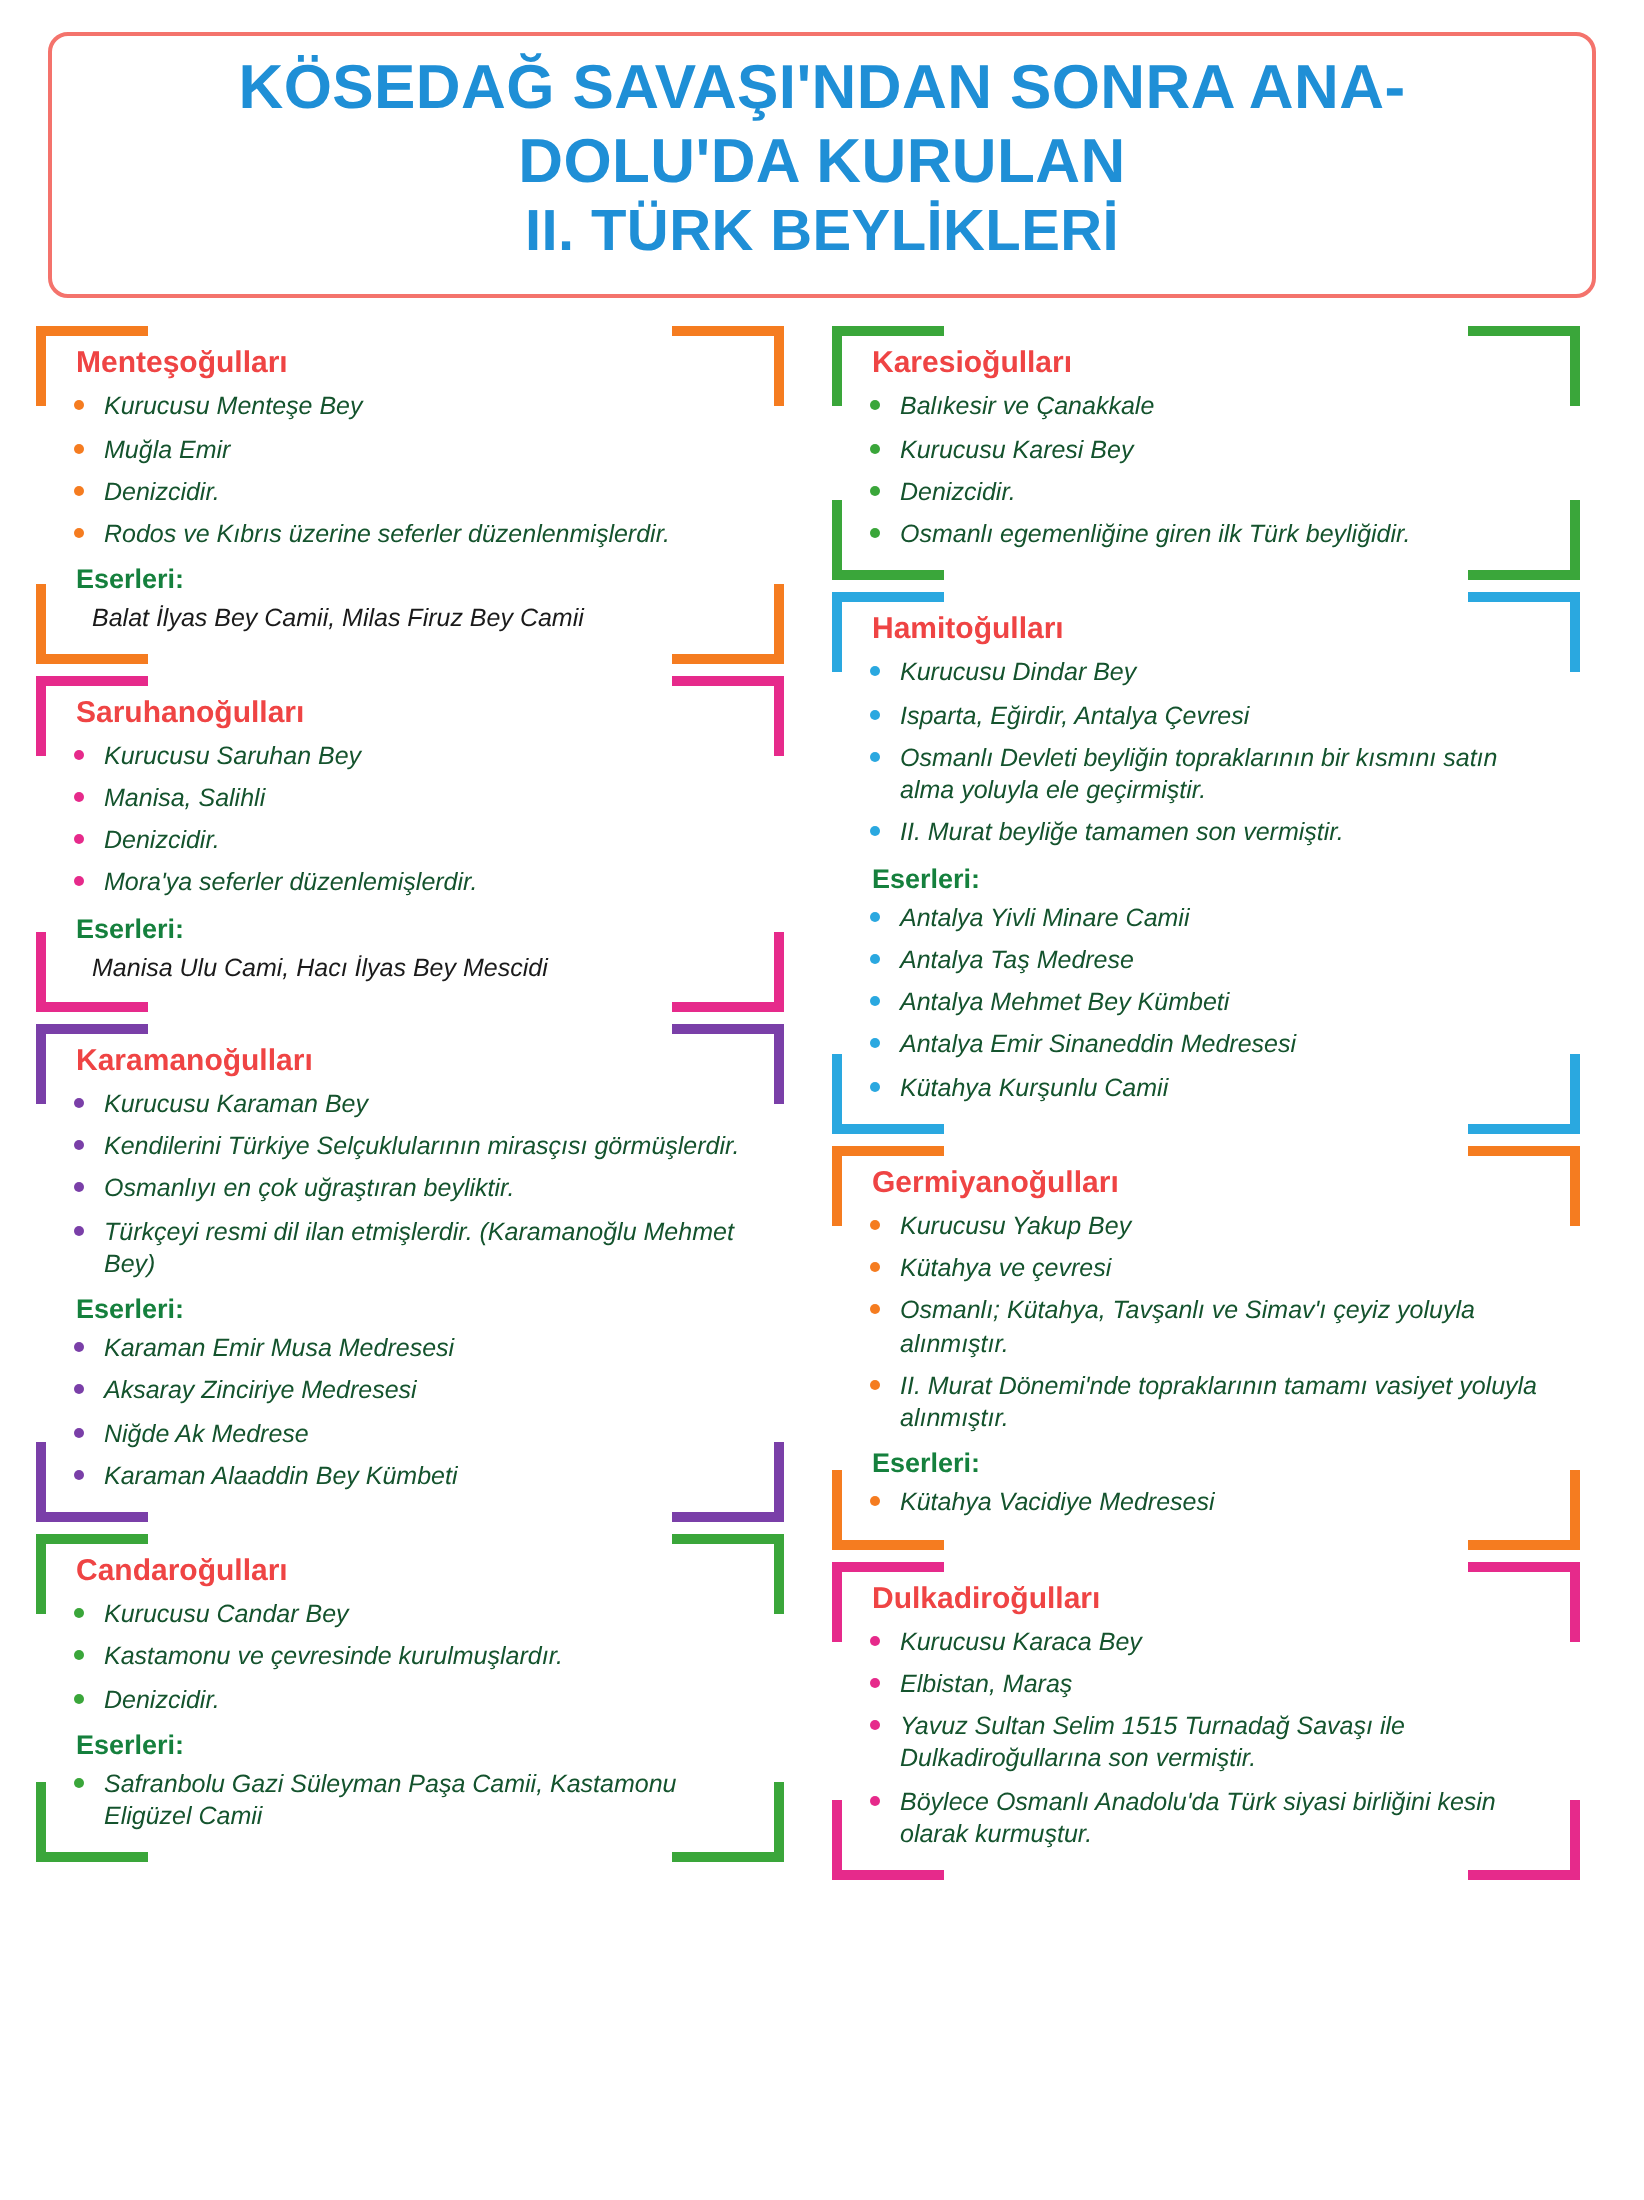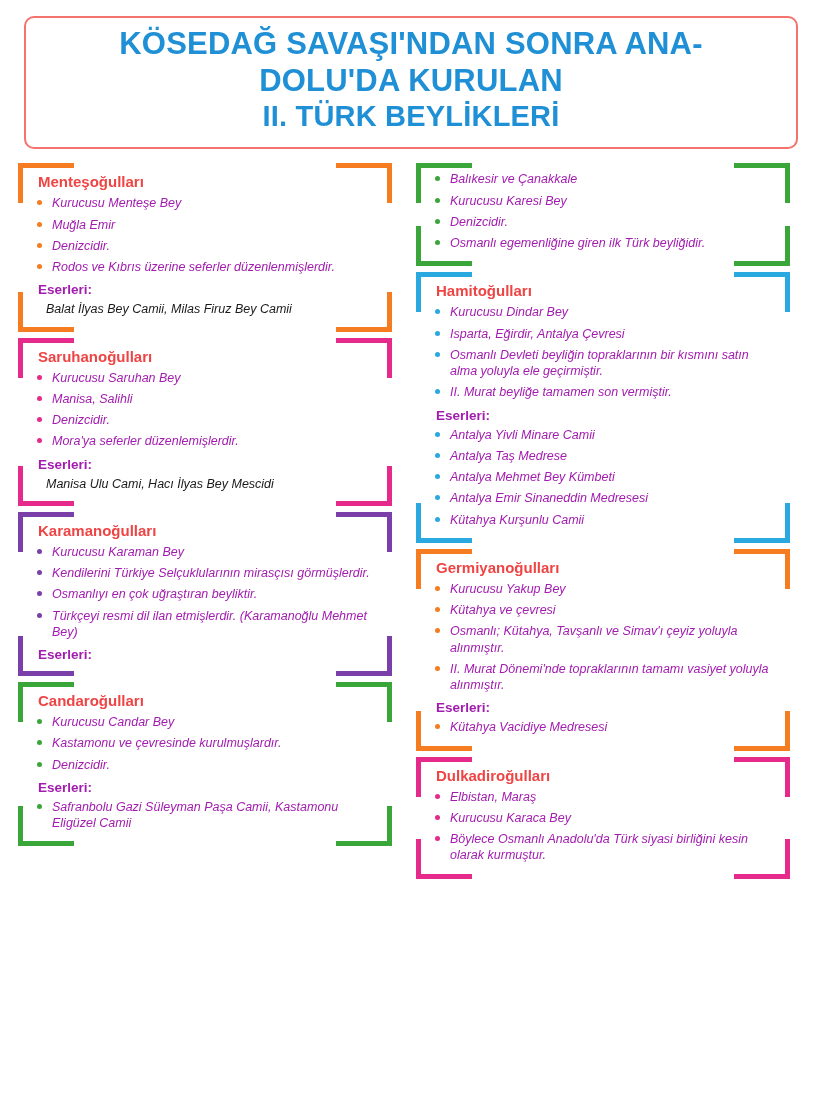"Karesioğulları" div.card-title { html: none -> <div>Karesioğulları</div> }
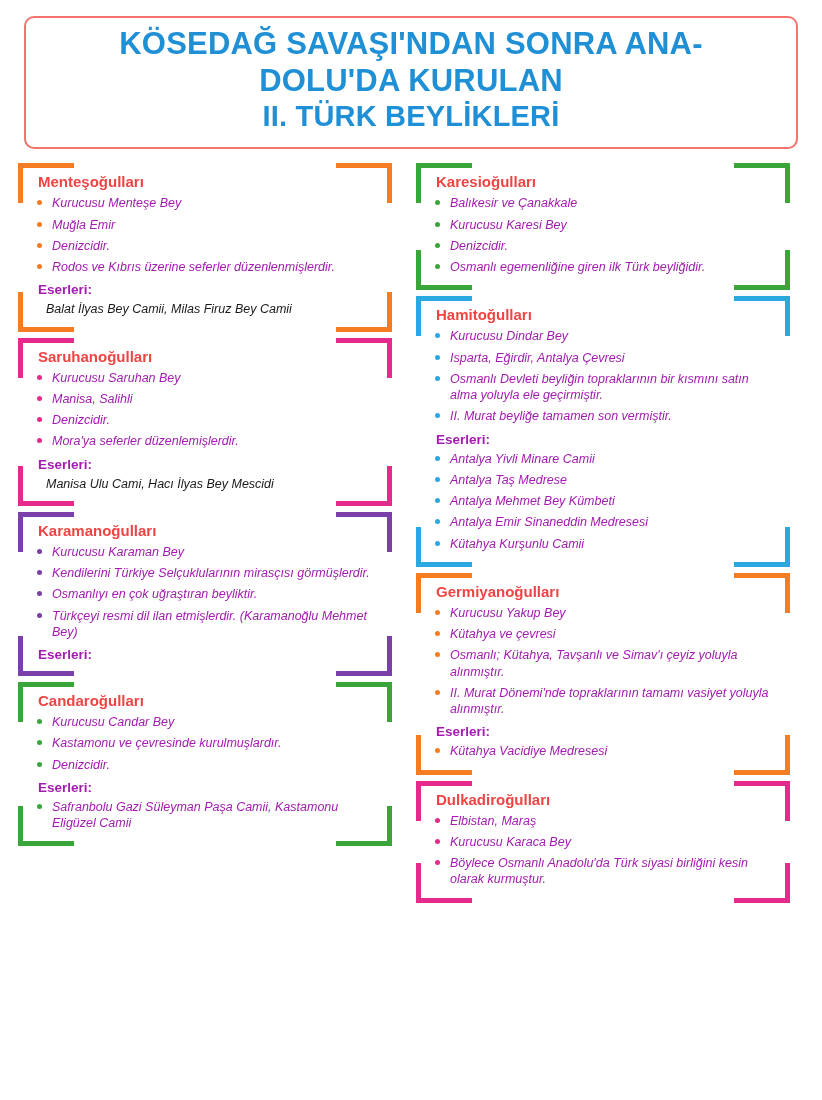"Kurucusu Menteşe Bey" ul.items li { color: #a21caf -> #14532d }
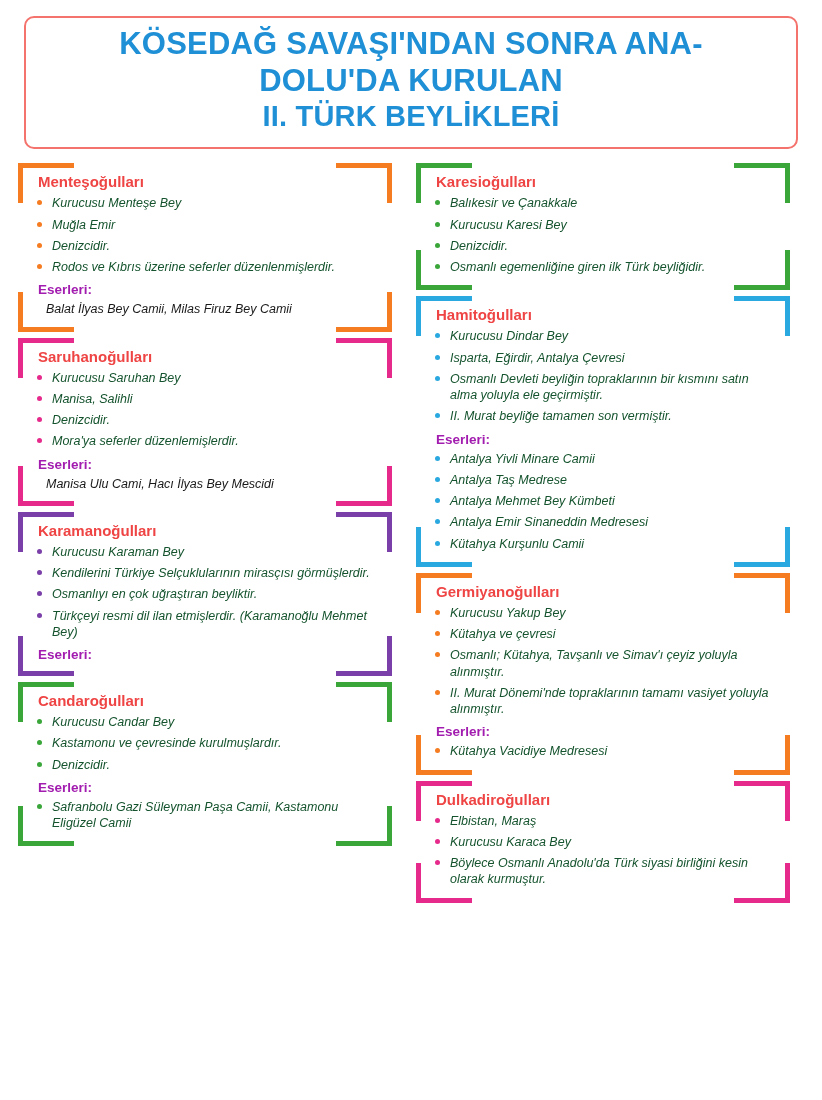"Eserleri:" .sub-head { color: #a21caf -> #15803d }
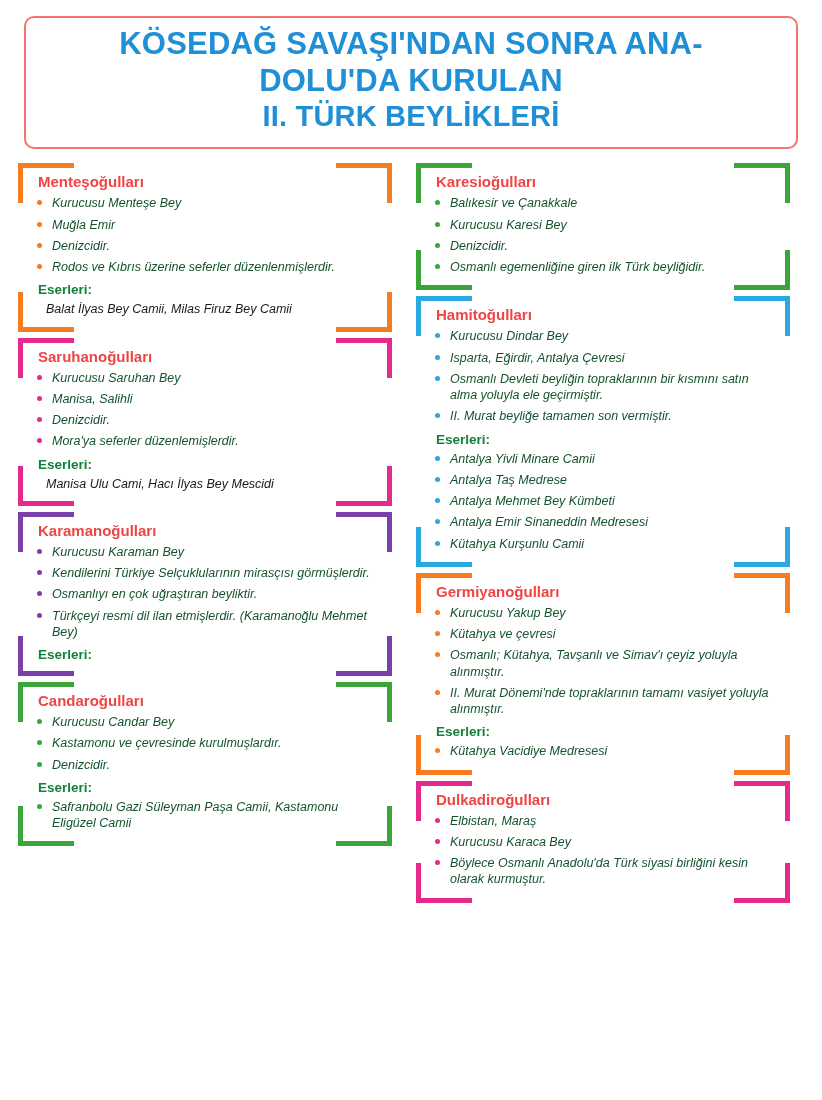"Karaman Emir Musa Medresesi" ul.items { html: none -> <ul> <li><span></span><span>Karaman Emir Musa Medresesi</span></li> <li><span></span><span>Aksaray Zinciriye Medresesi</span></li> <li><span></span><span>Niğde Ak Medrese</span></li> <li><span></span><span>Karaman Alaaddin Bey Kümbeti</span></li> </ul> }
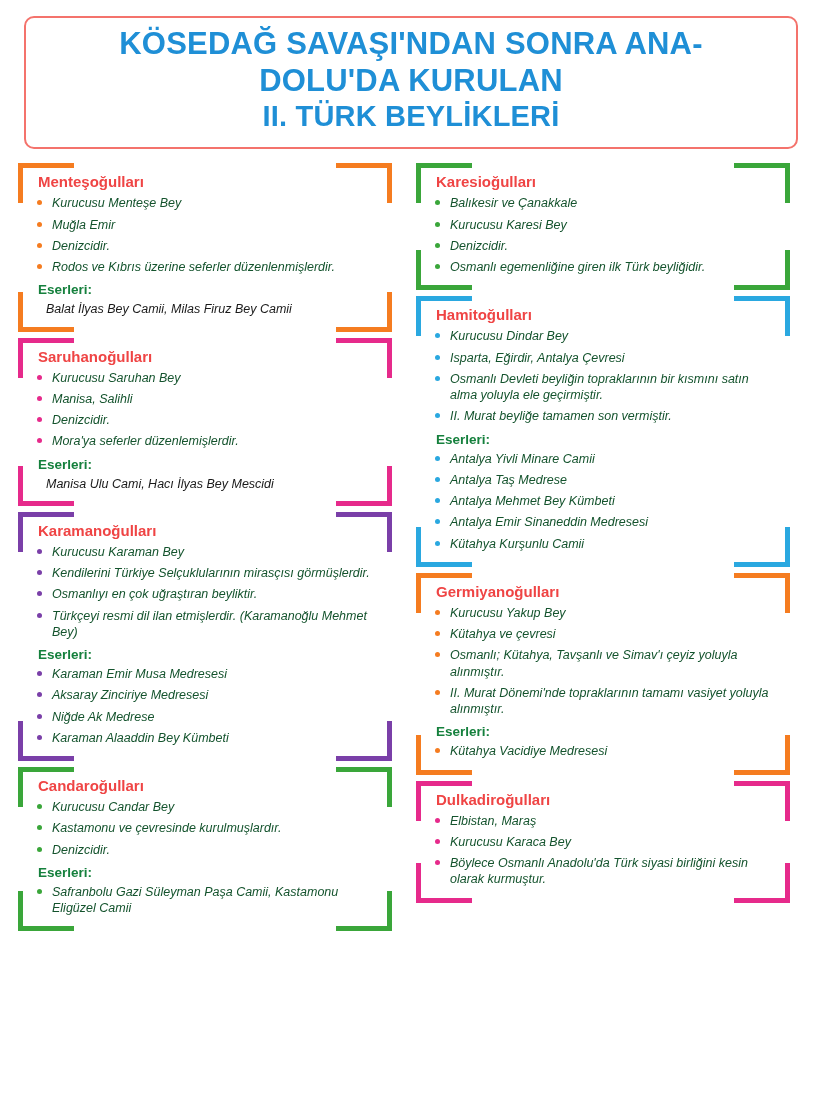"Elbistan, Maraş" li { order: before "Kurucusu Karaca Bey" -> after "Kurucusu Karaca Bey" }
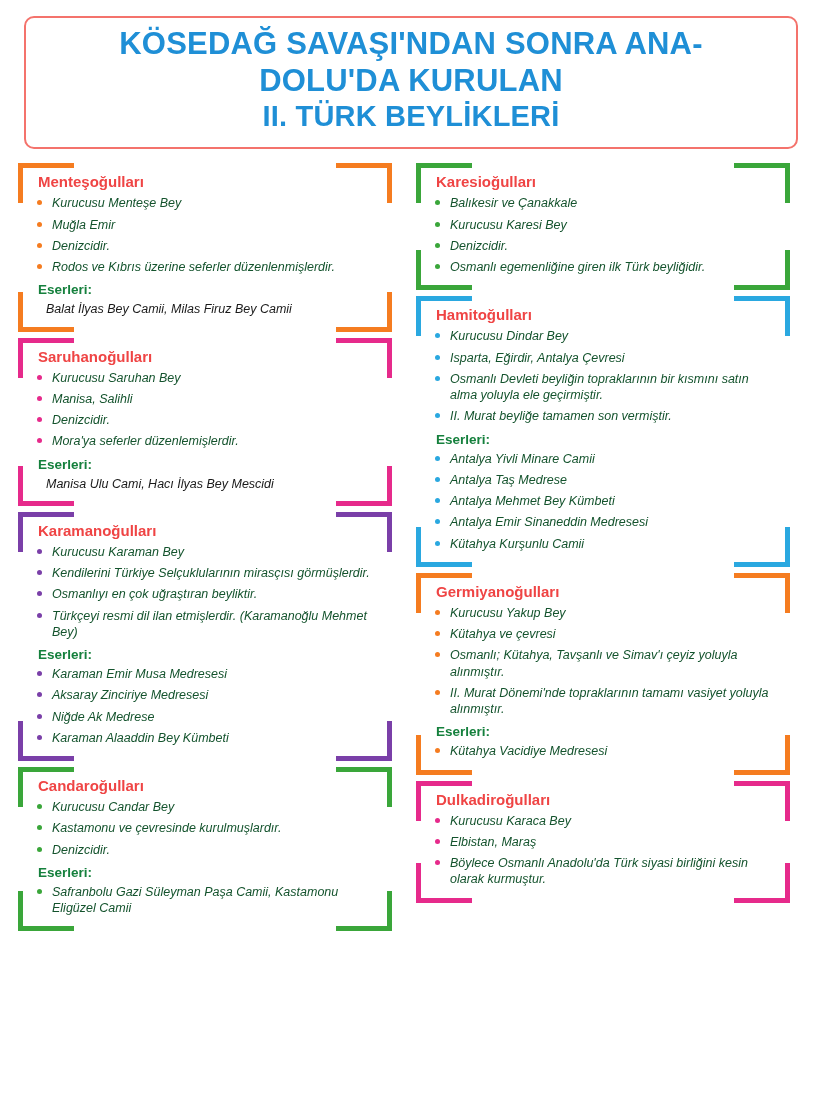"Yavuz Sultan Selim 1515 Turnadağ" li { html: none -> <li><span></span><span>Yavuz Sultan Selim 1515 Turnadağ Savaşı ile Dulkadiroğullarına son vermiştir.</span></li> }
